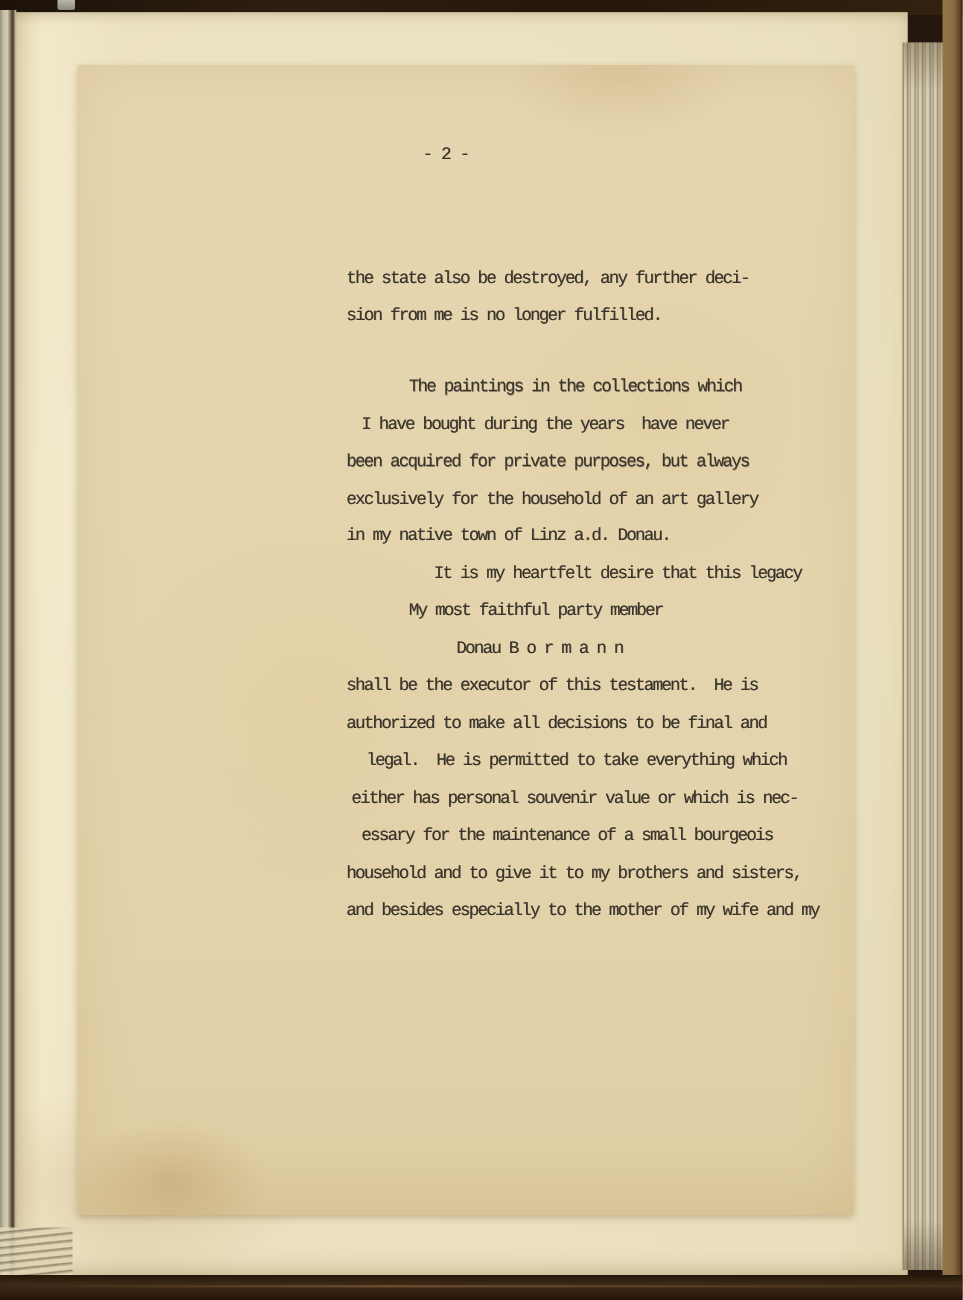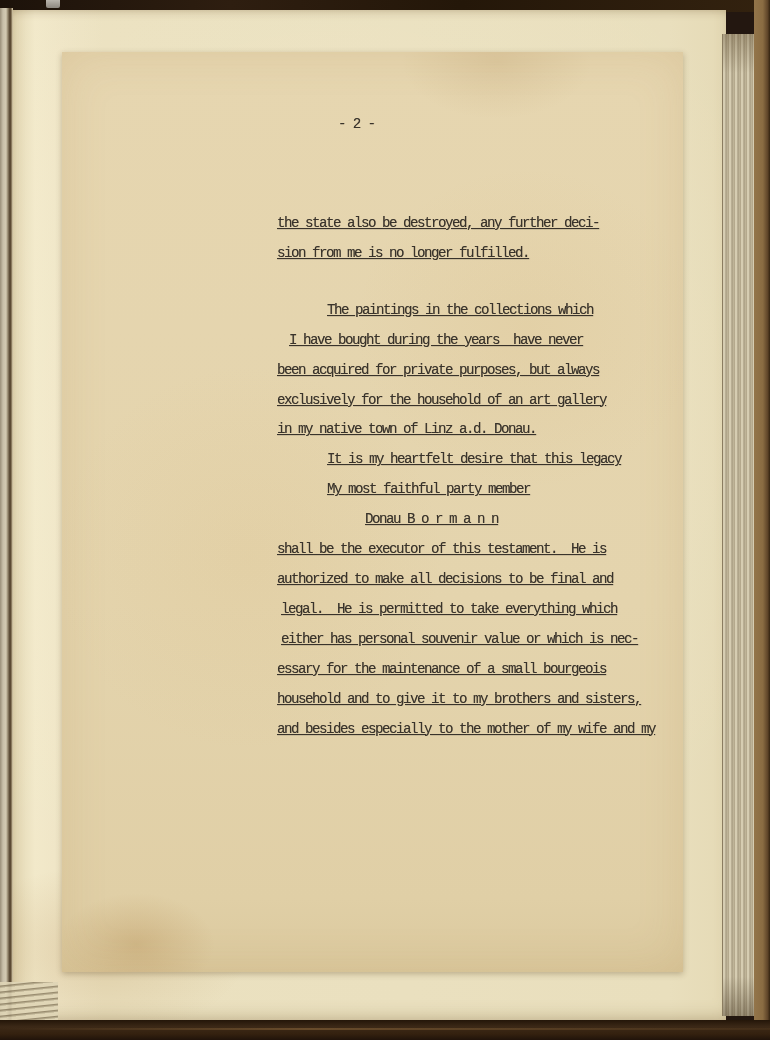"the state also be destroyed," .tline { text-decoration: underline -> none }
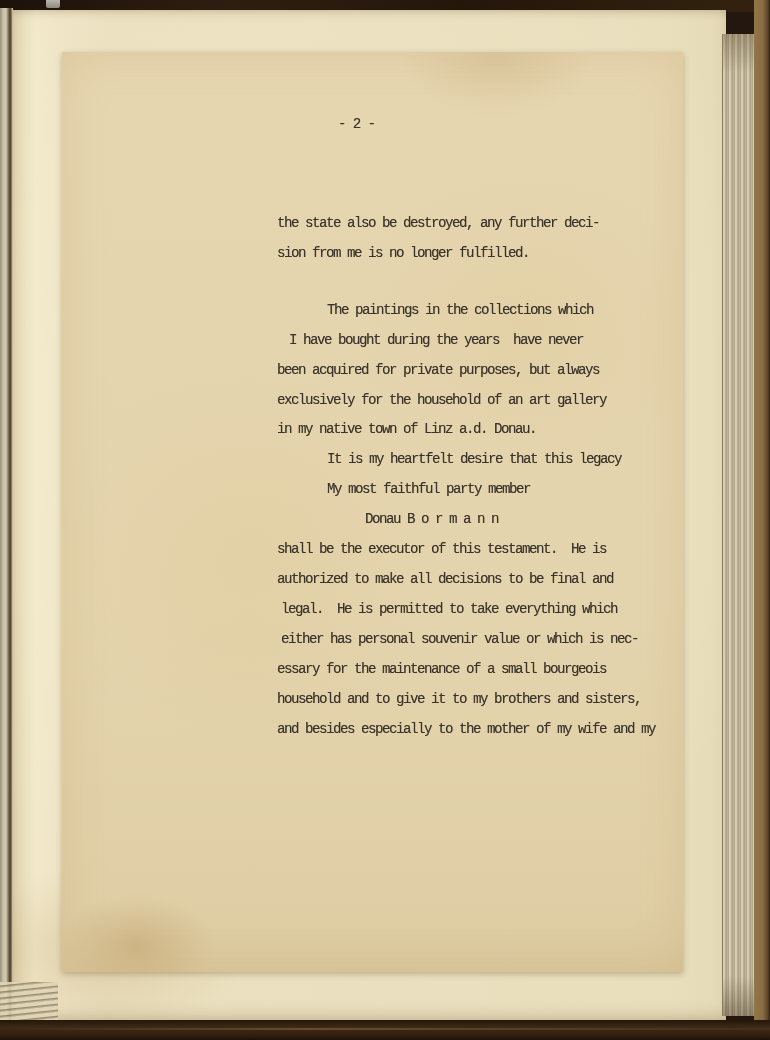"It is my heartfelt desire" div.tline { margin-left: 50px -> 34px; text-align: none -> center }
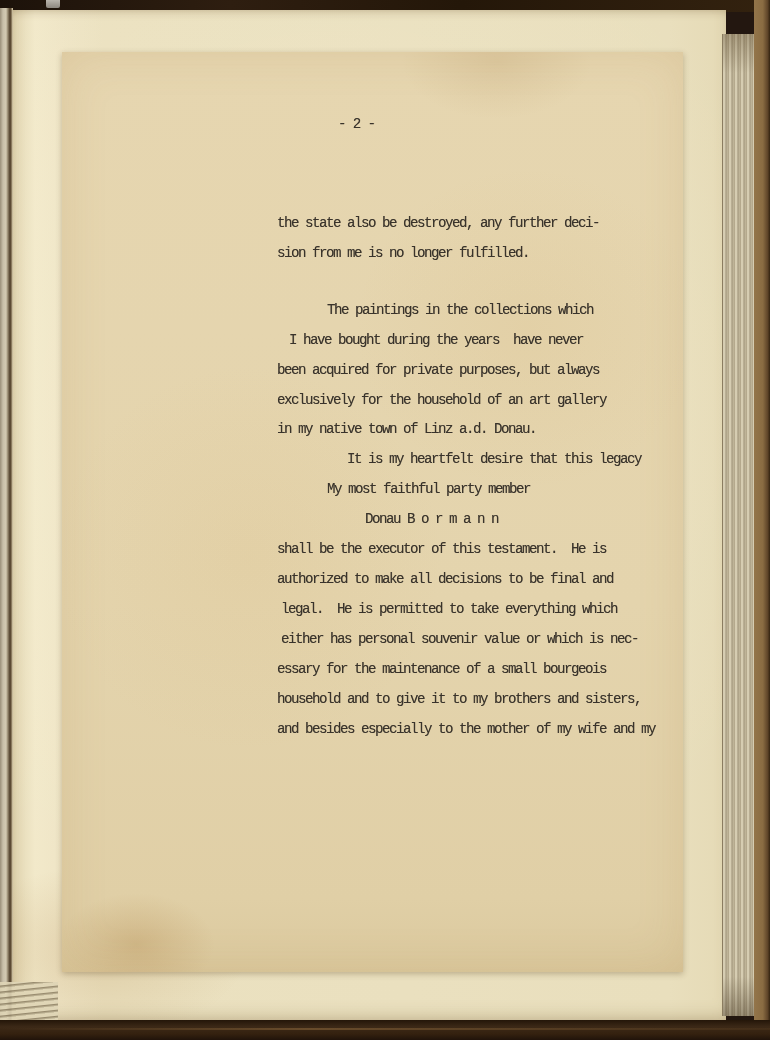"legal. He is permitted to" div.tline { margin-left: 4px -> 16px }
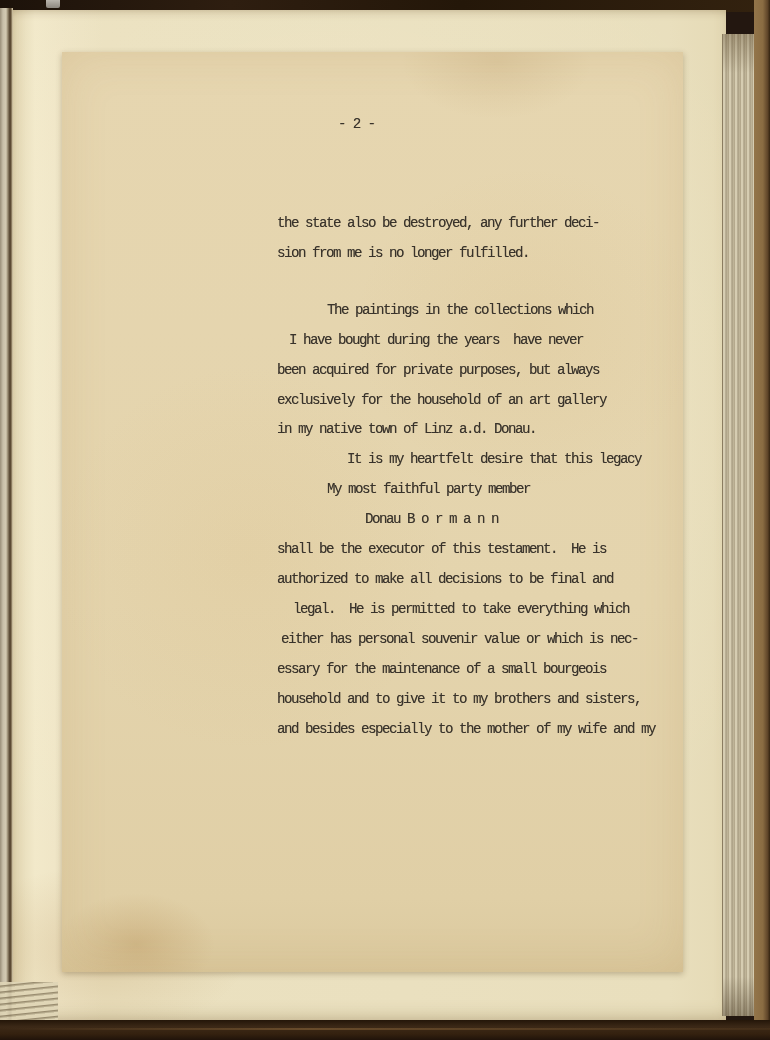"essary for the maintenance of" div.tline { margin-left: 0px -> 12px }
